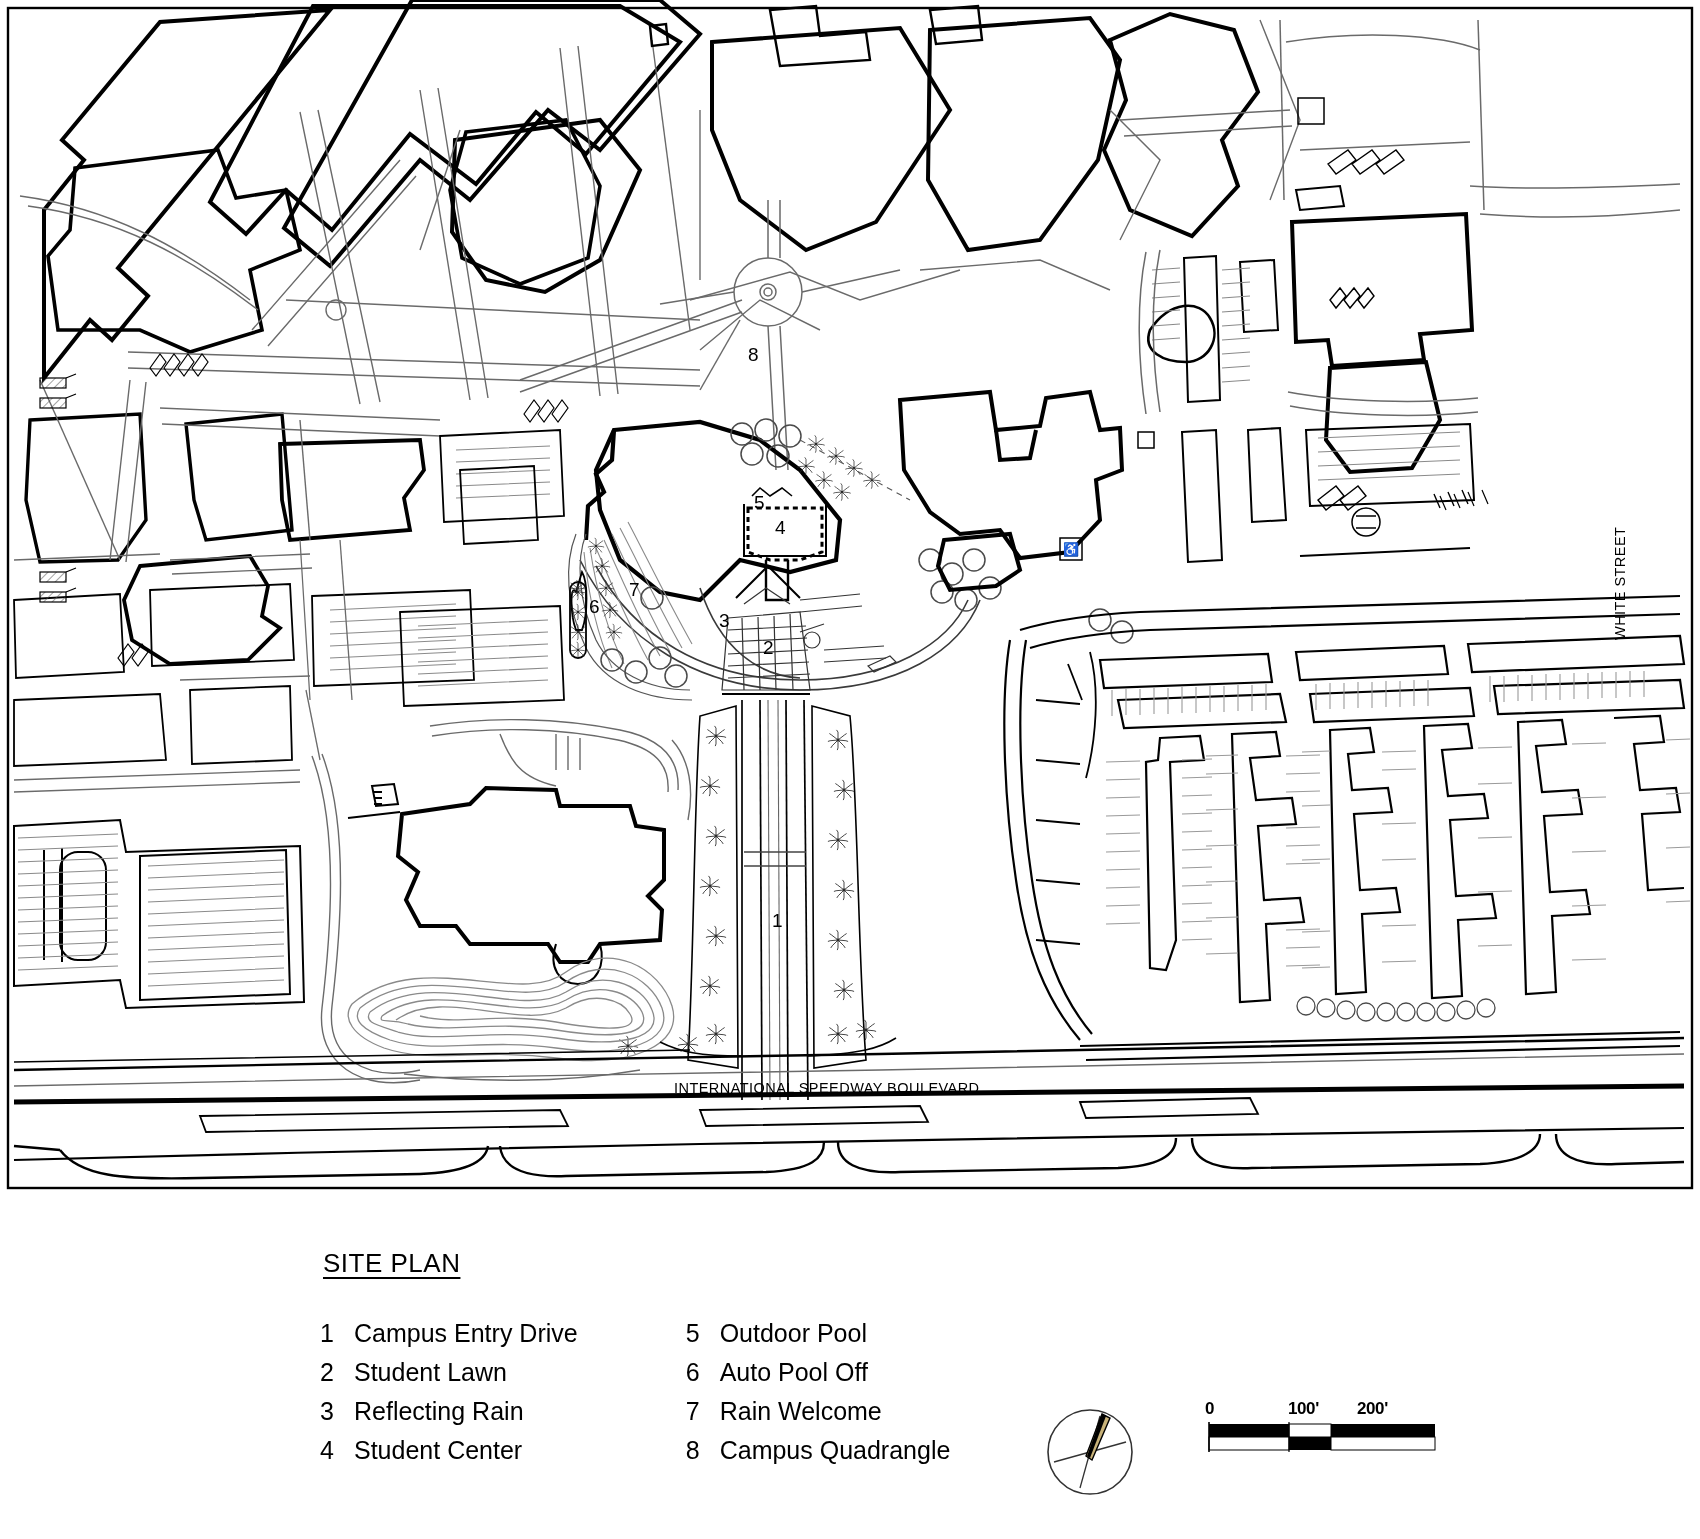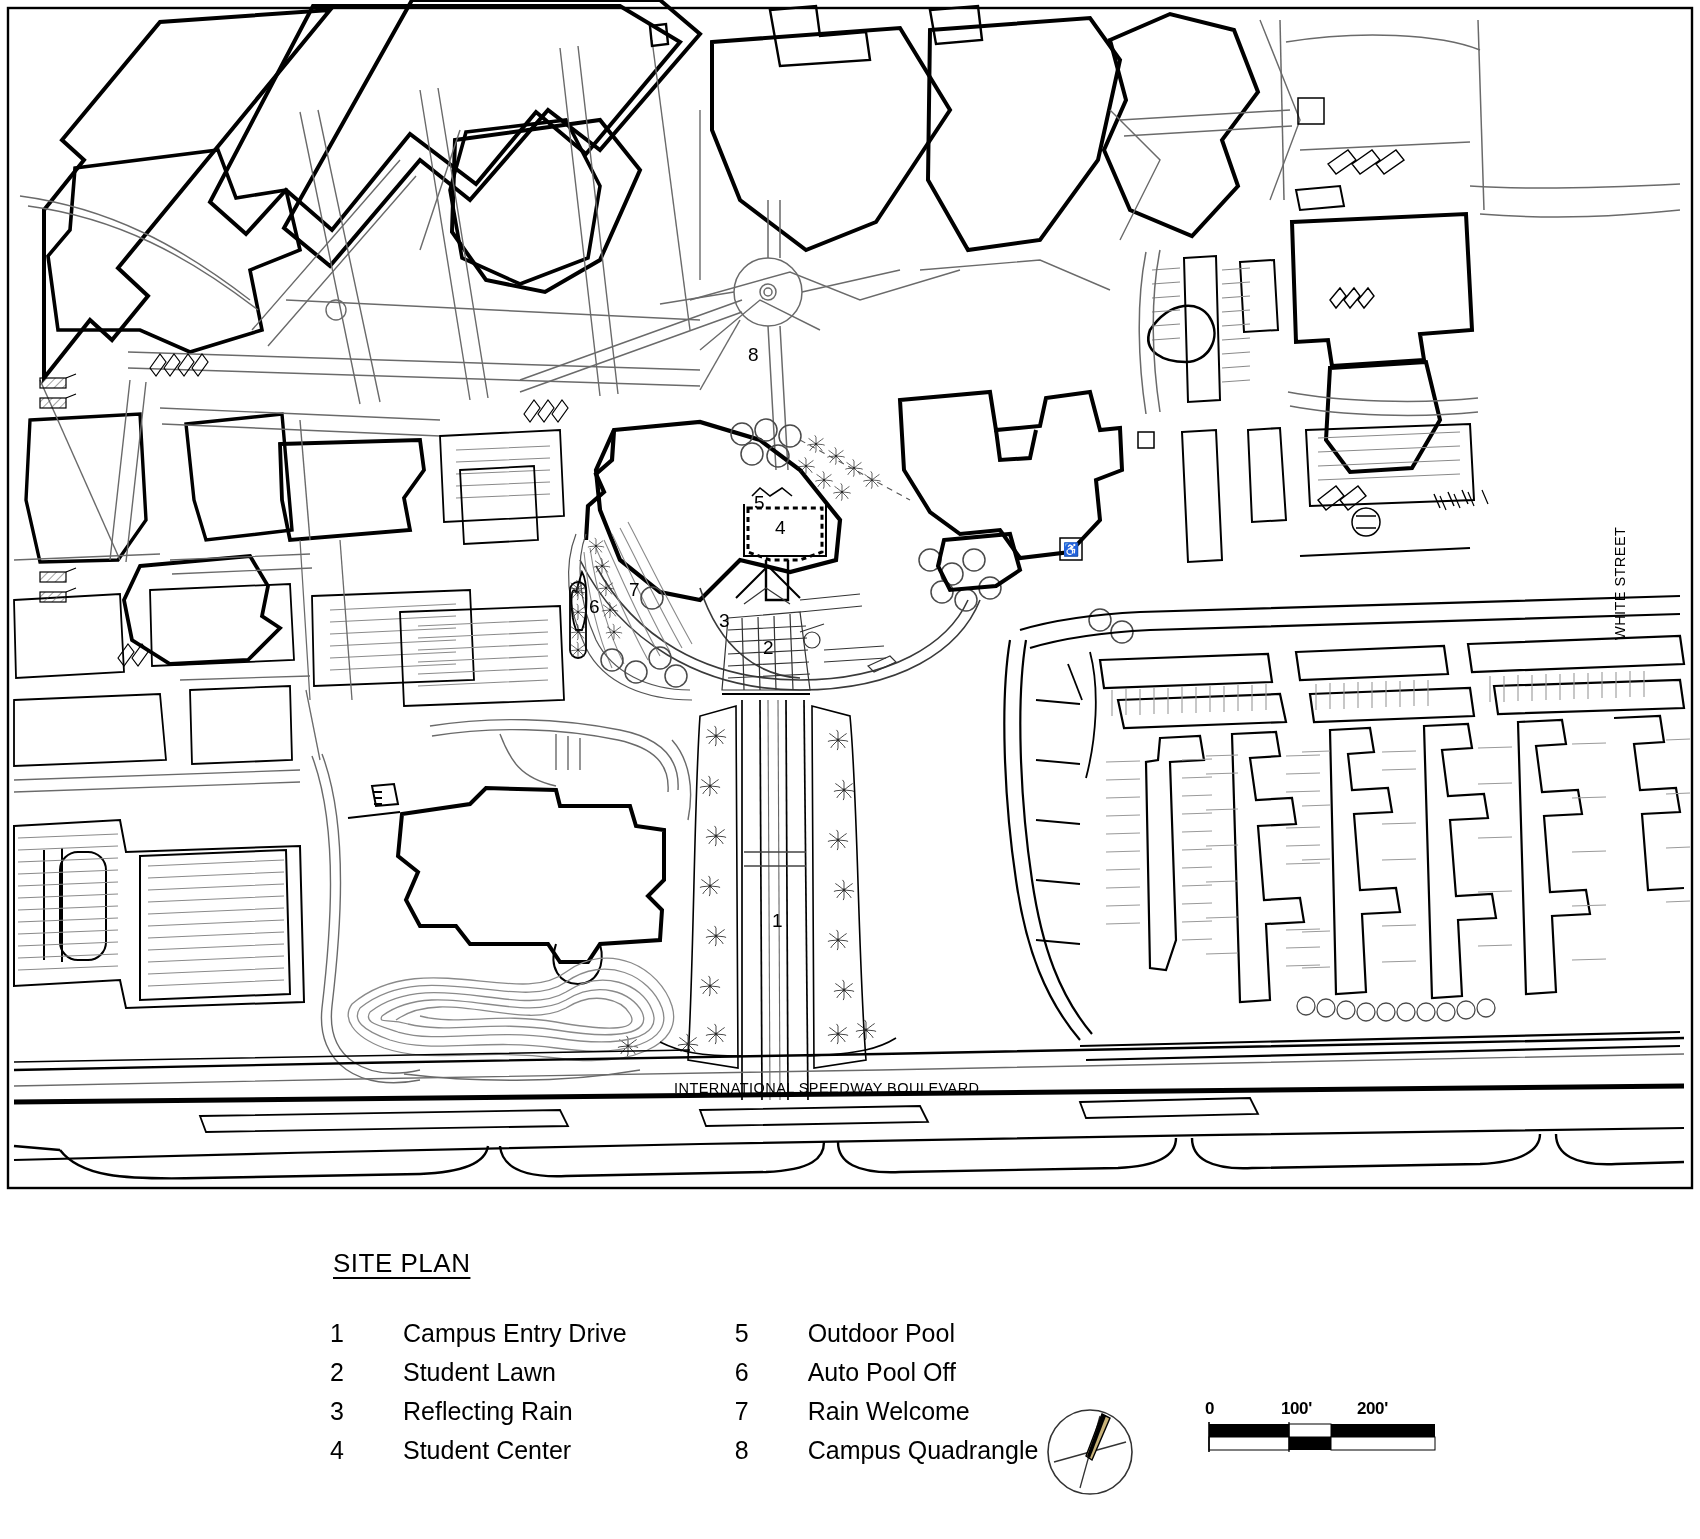"SITE PLAN" #legend { left: 330px -> 320px }
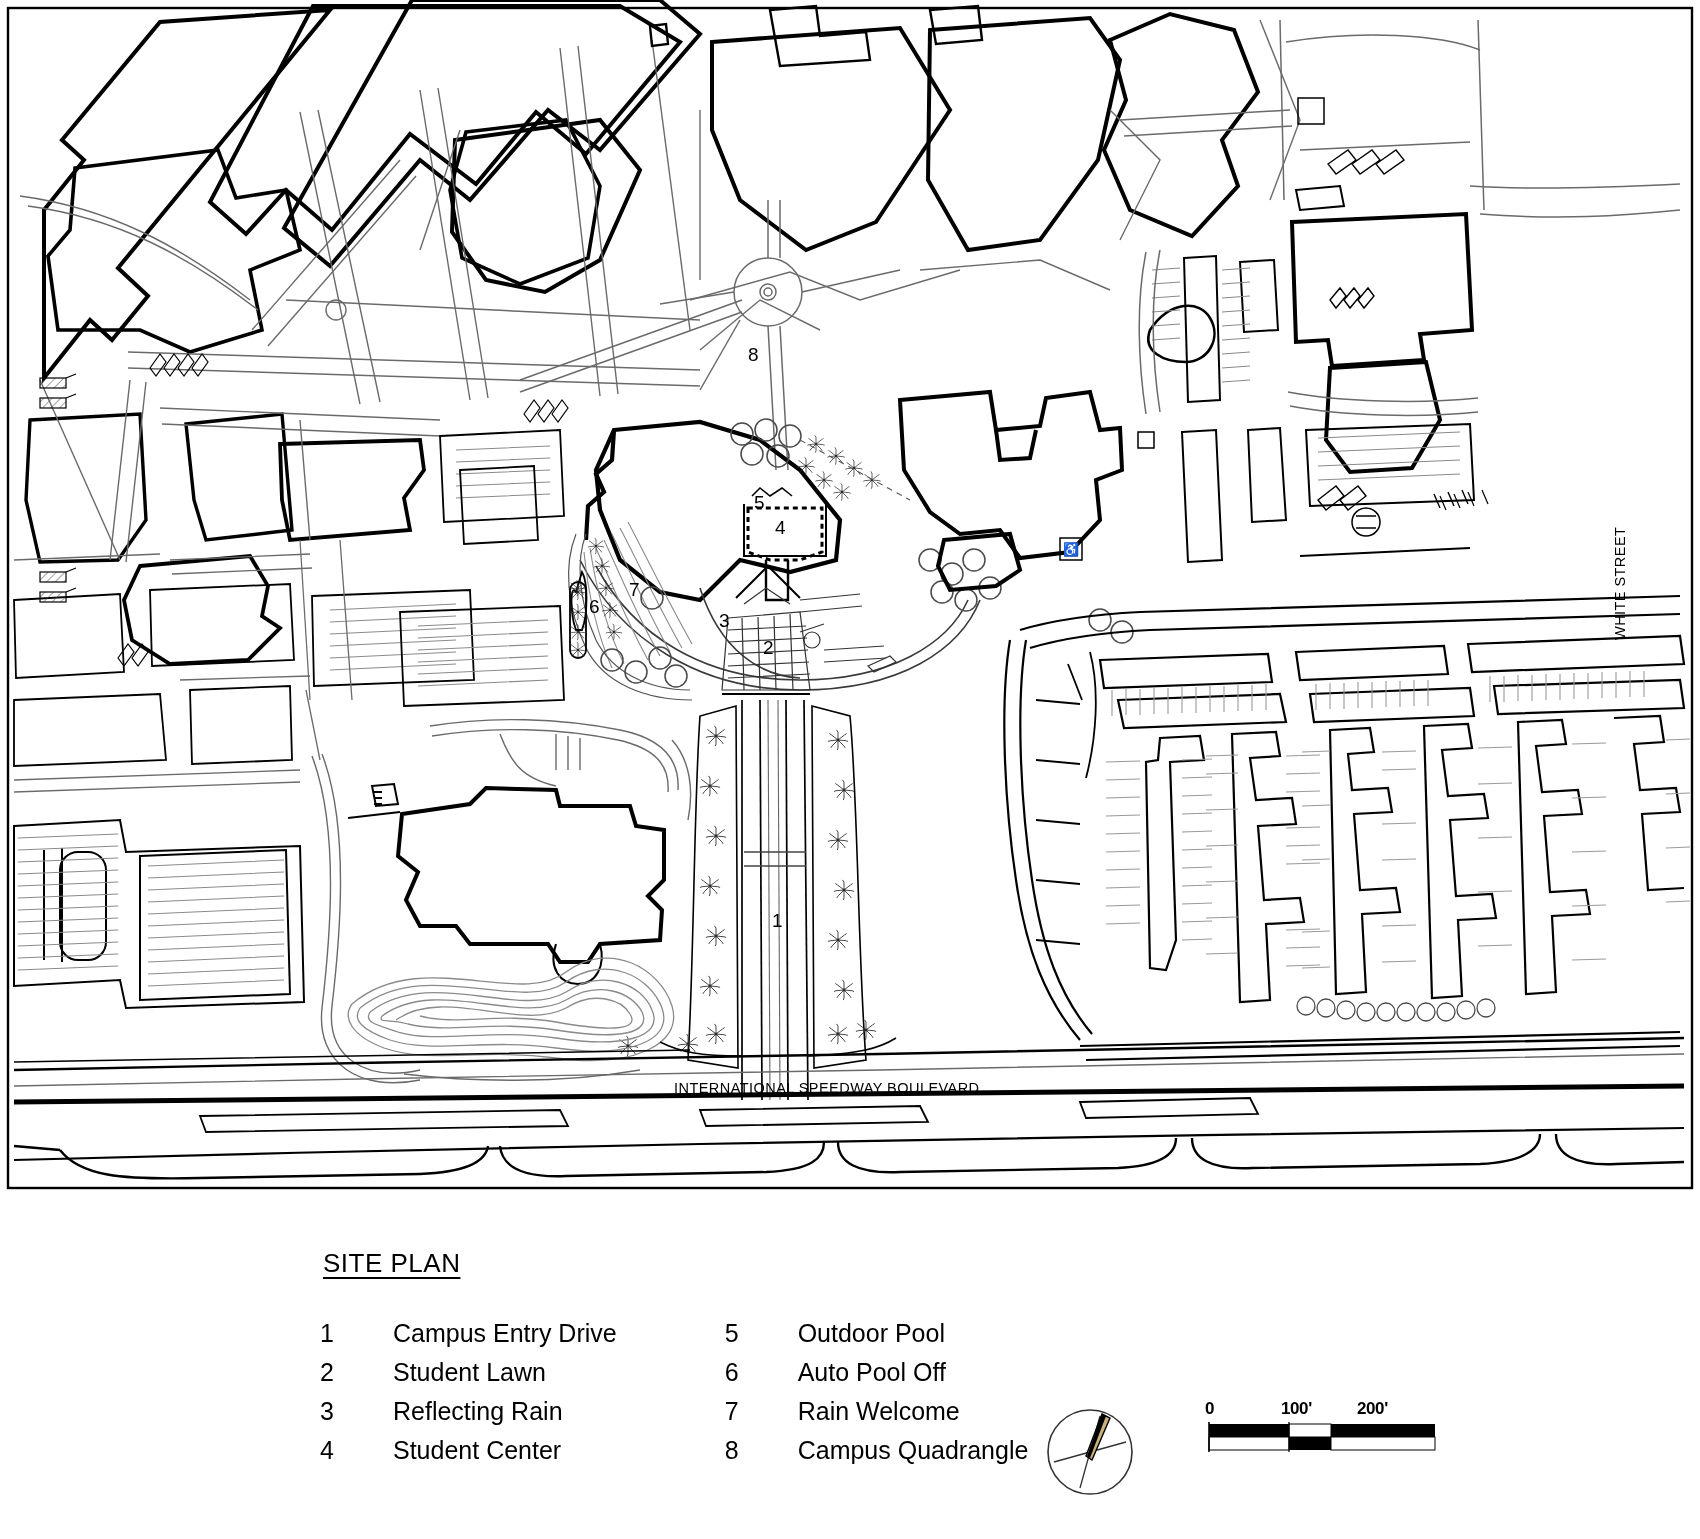"Campus Entry Drive" .legend-label { margin-left: 39px -> none }
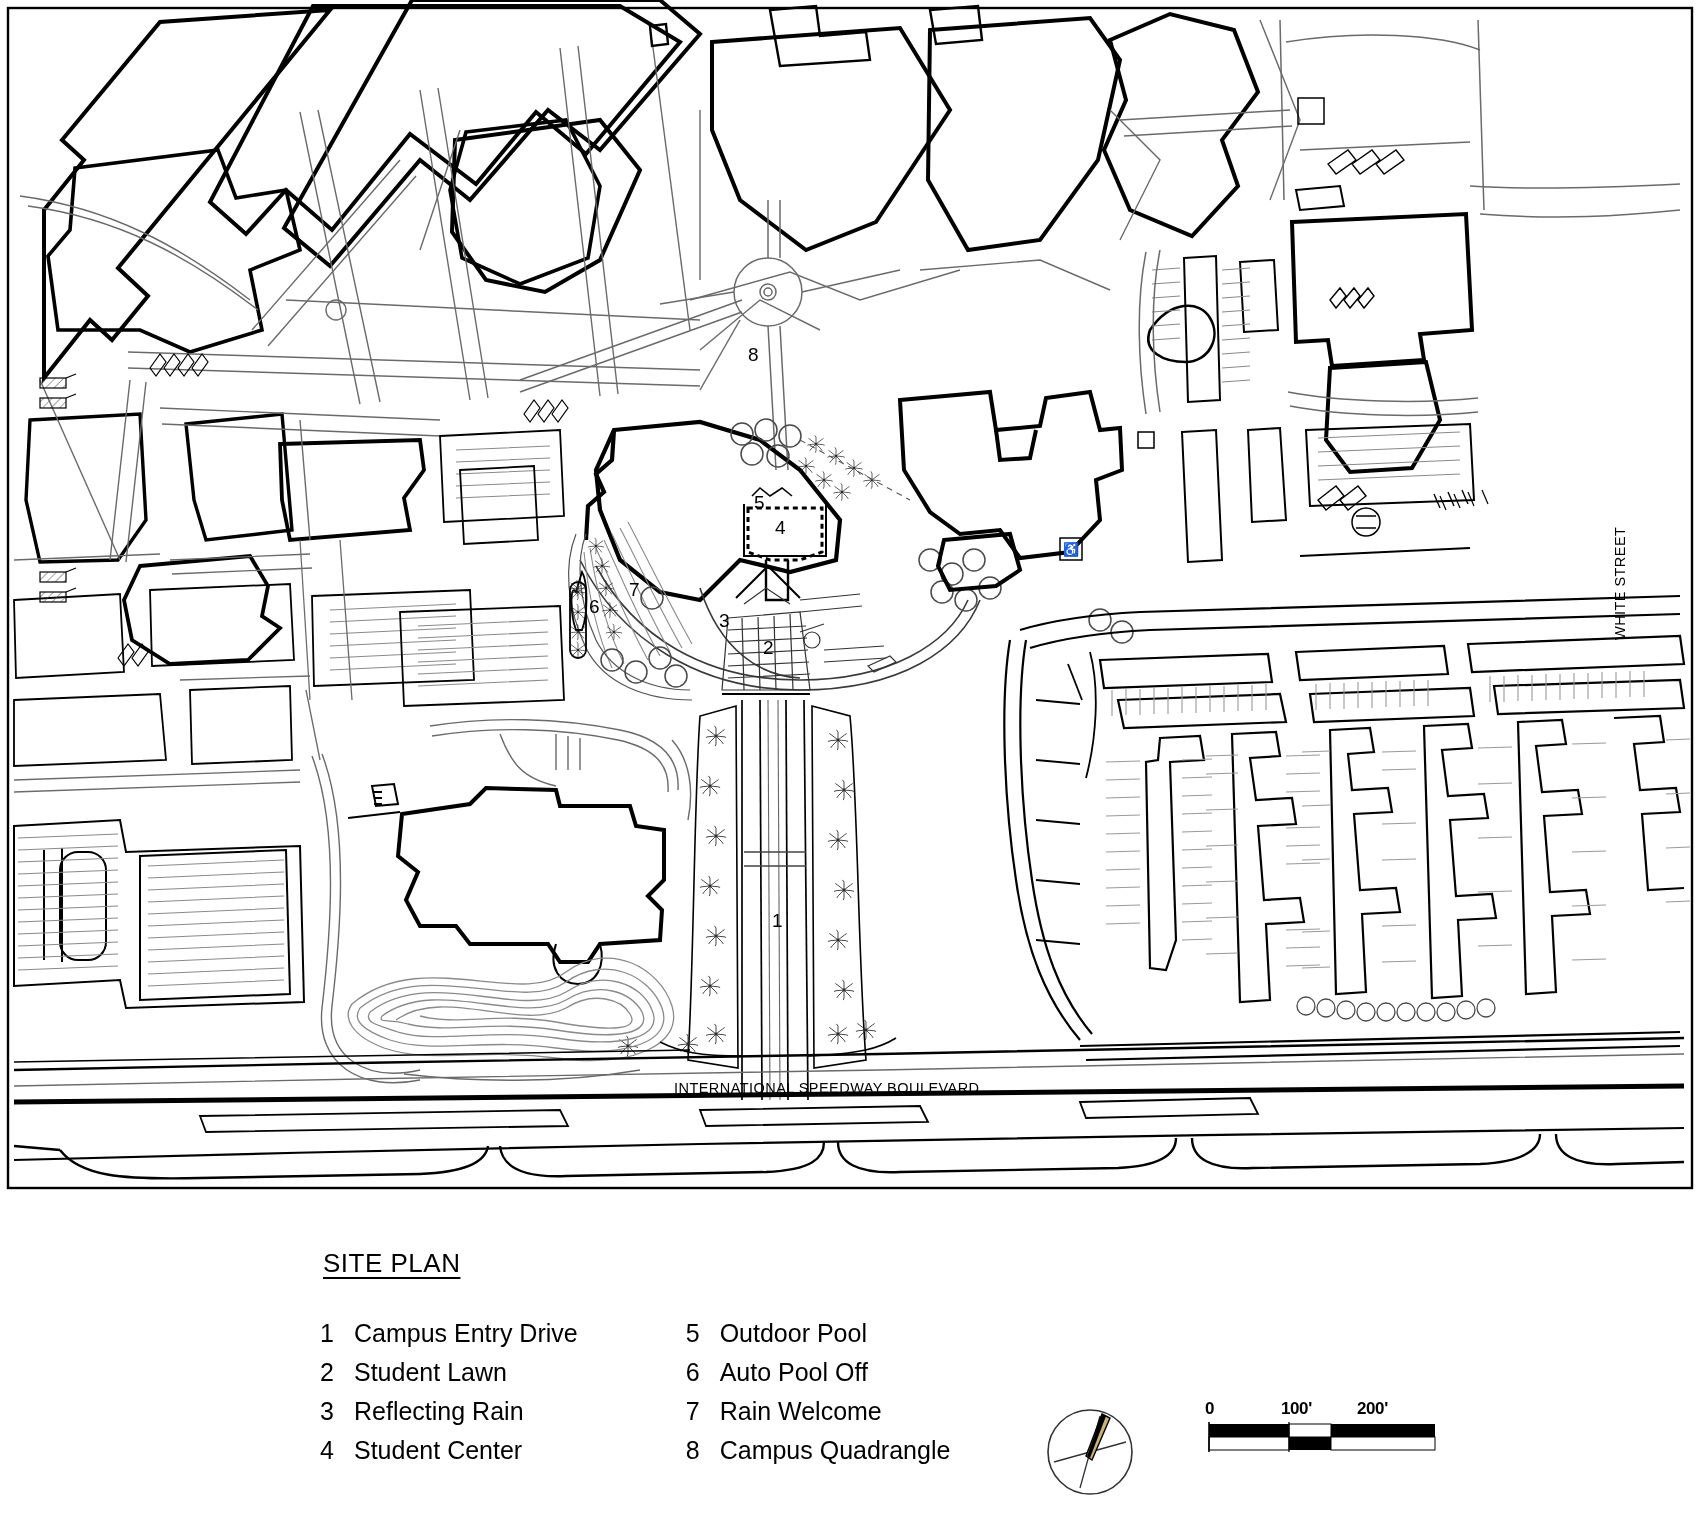"100'" .sb-t1 { left: 76px -> 83px }
